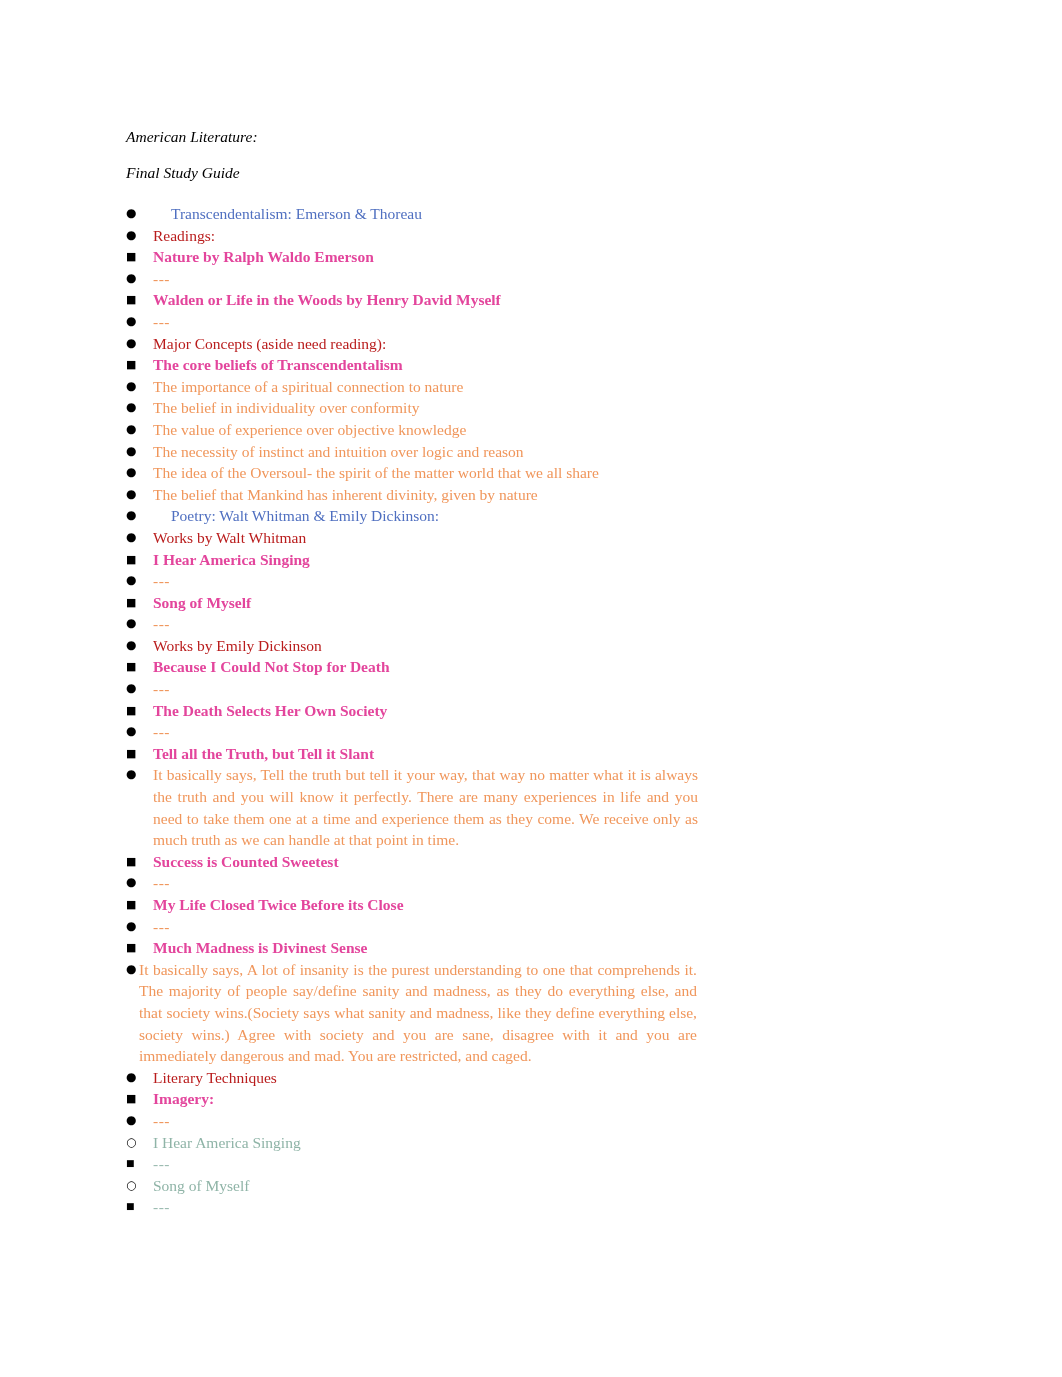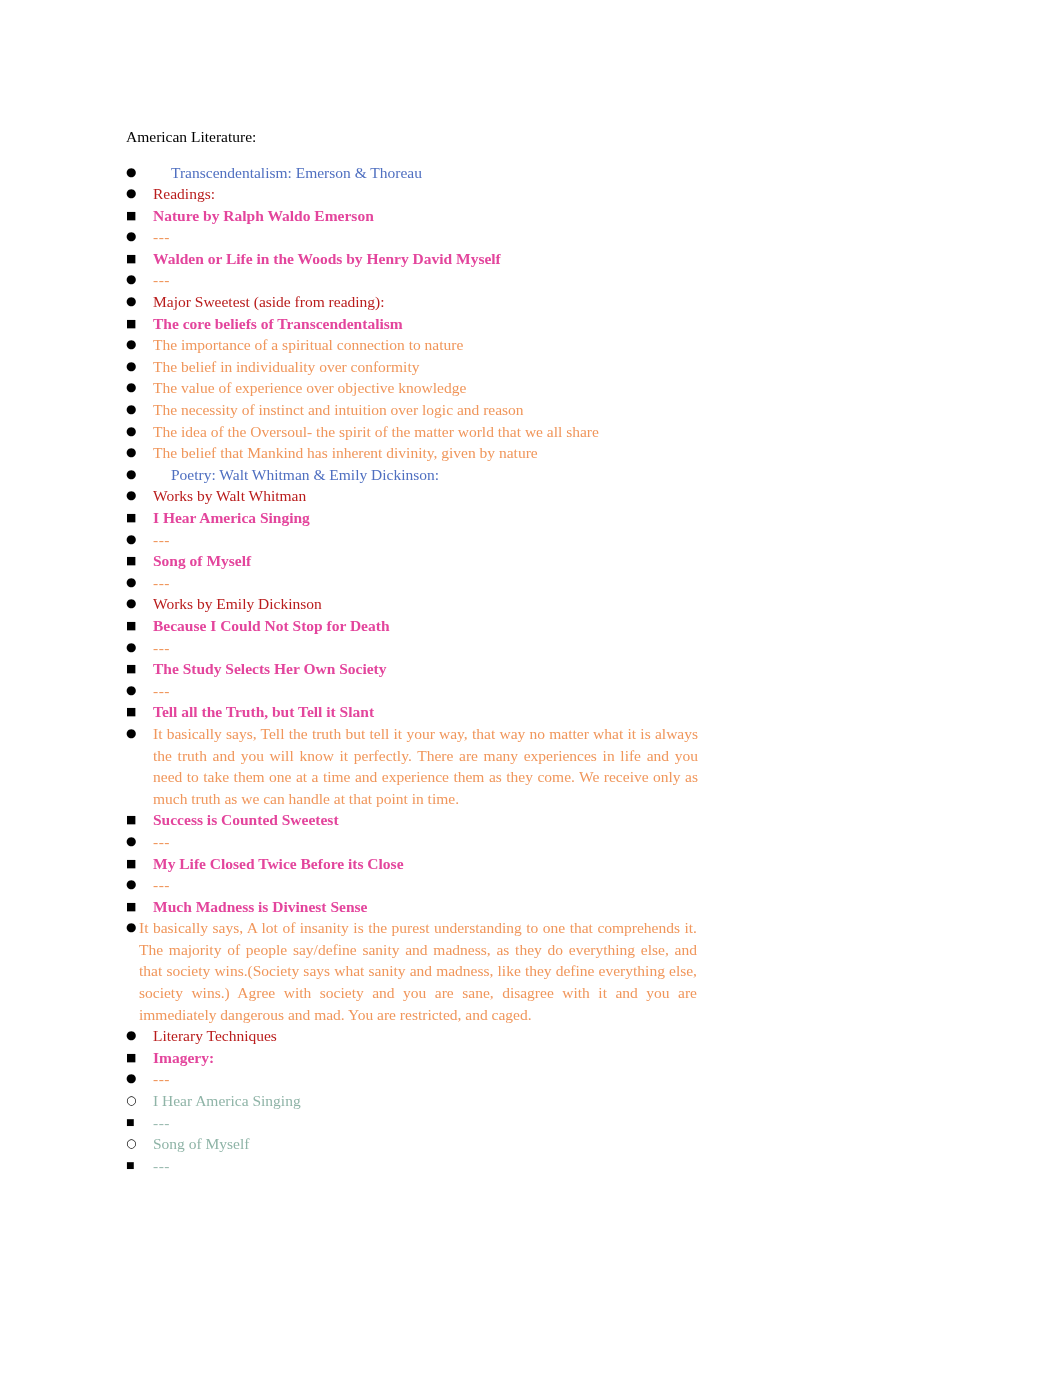"American Literature:" .doc-line { font-style: none -> italic }
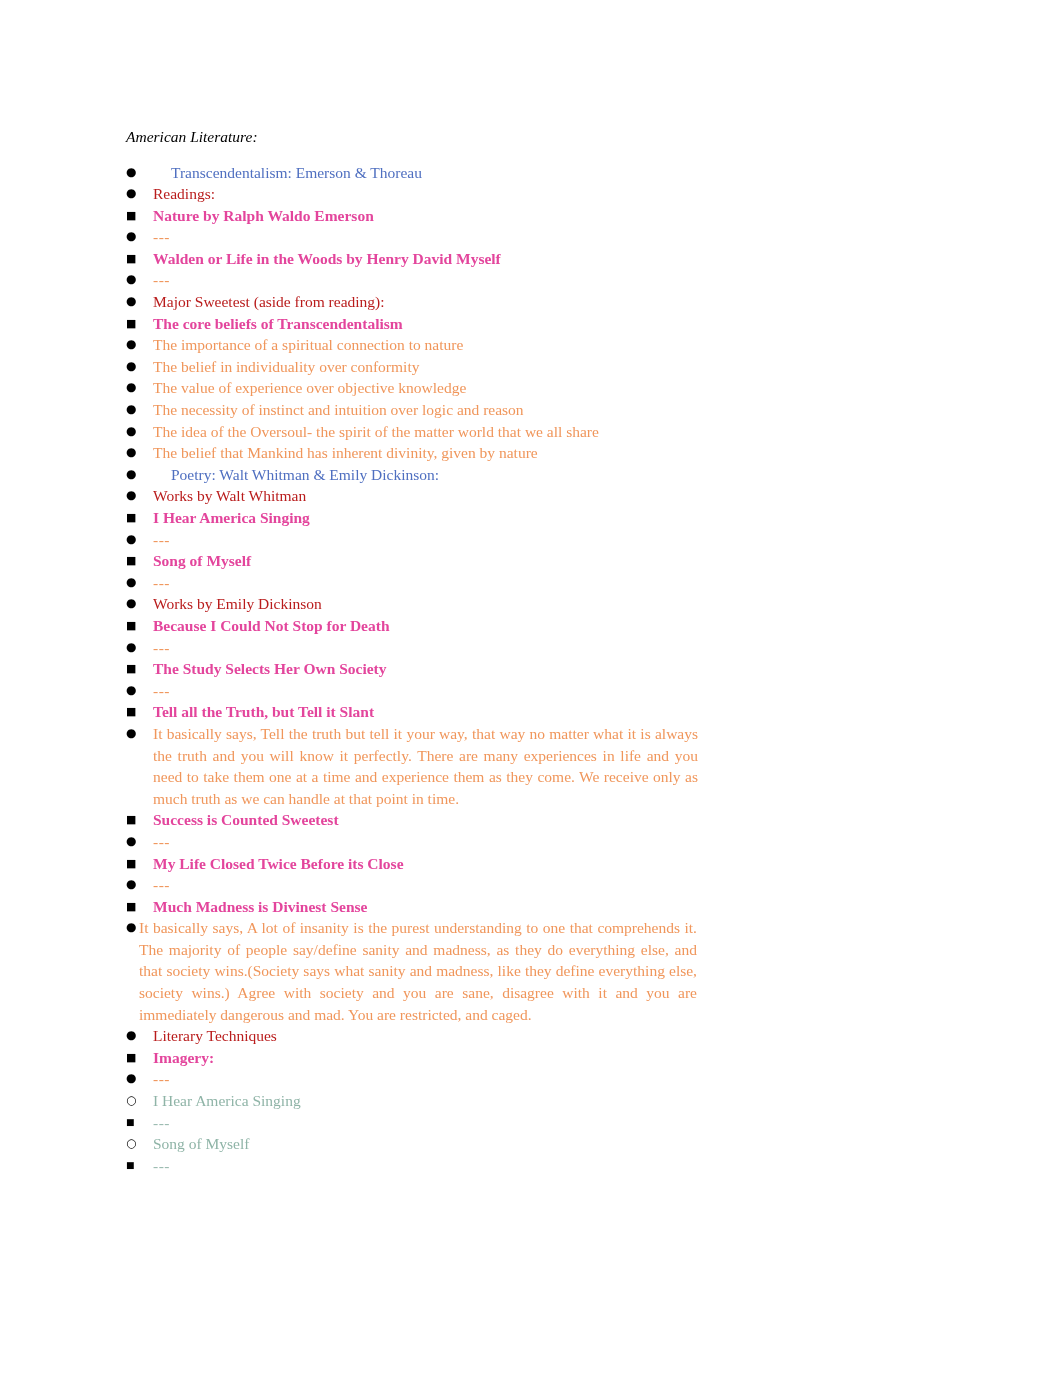"Final Study Guide" p.doc-line { html: none -> <p>Final Study Guide</p> }
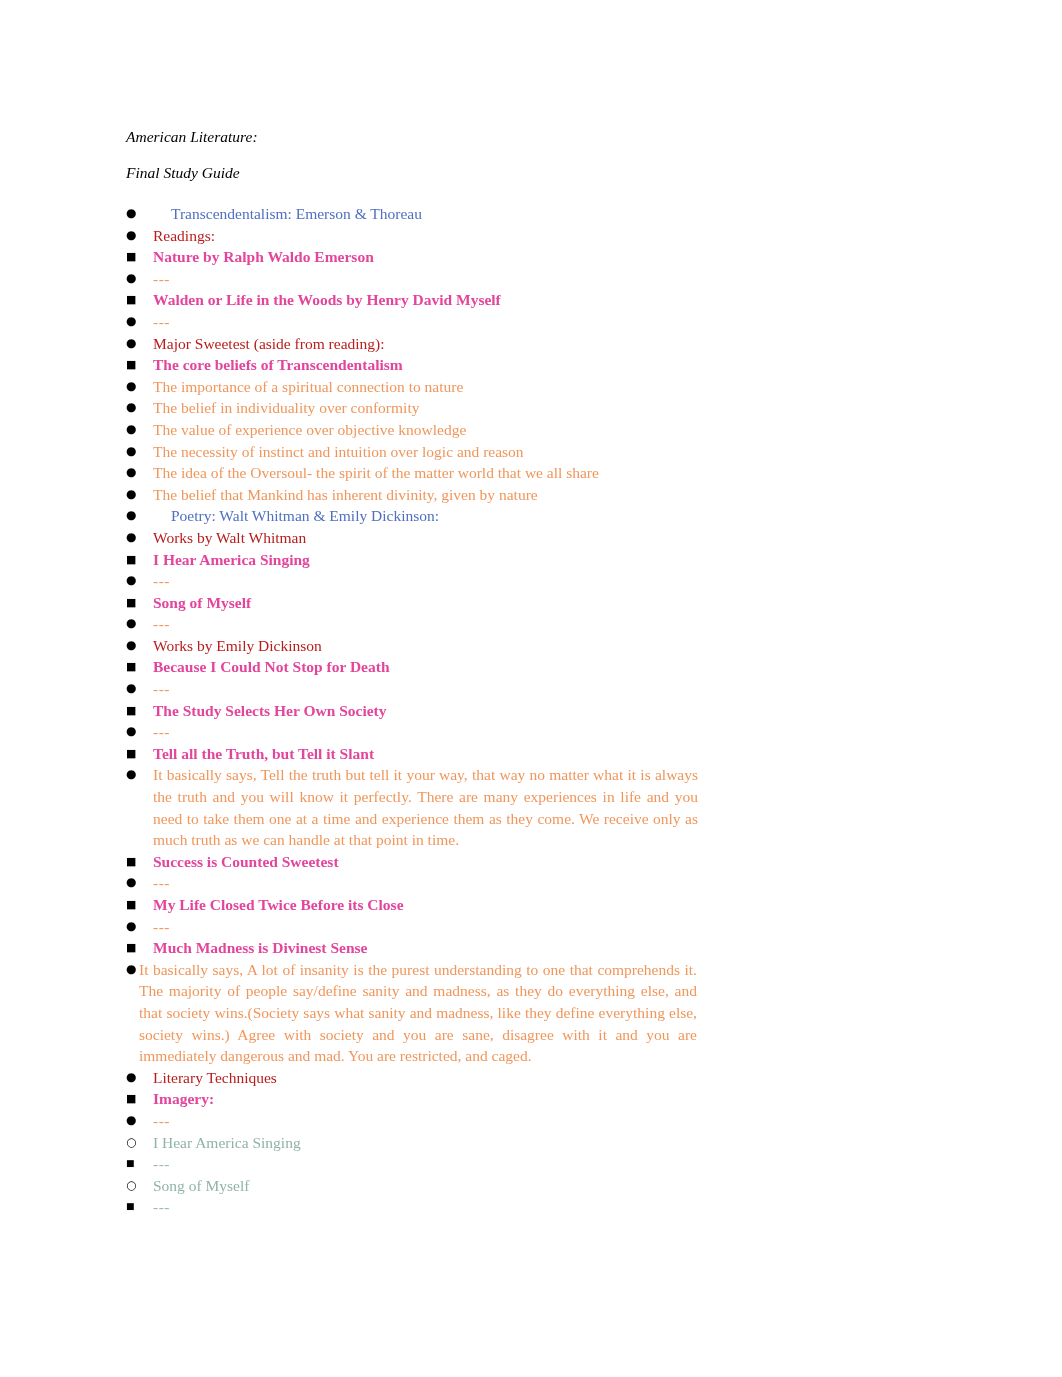"Major Sweetest (aside from reading):" span.txt { text: Sweetest (aside from -> Concepts (aside need }
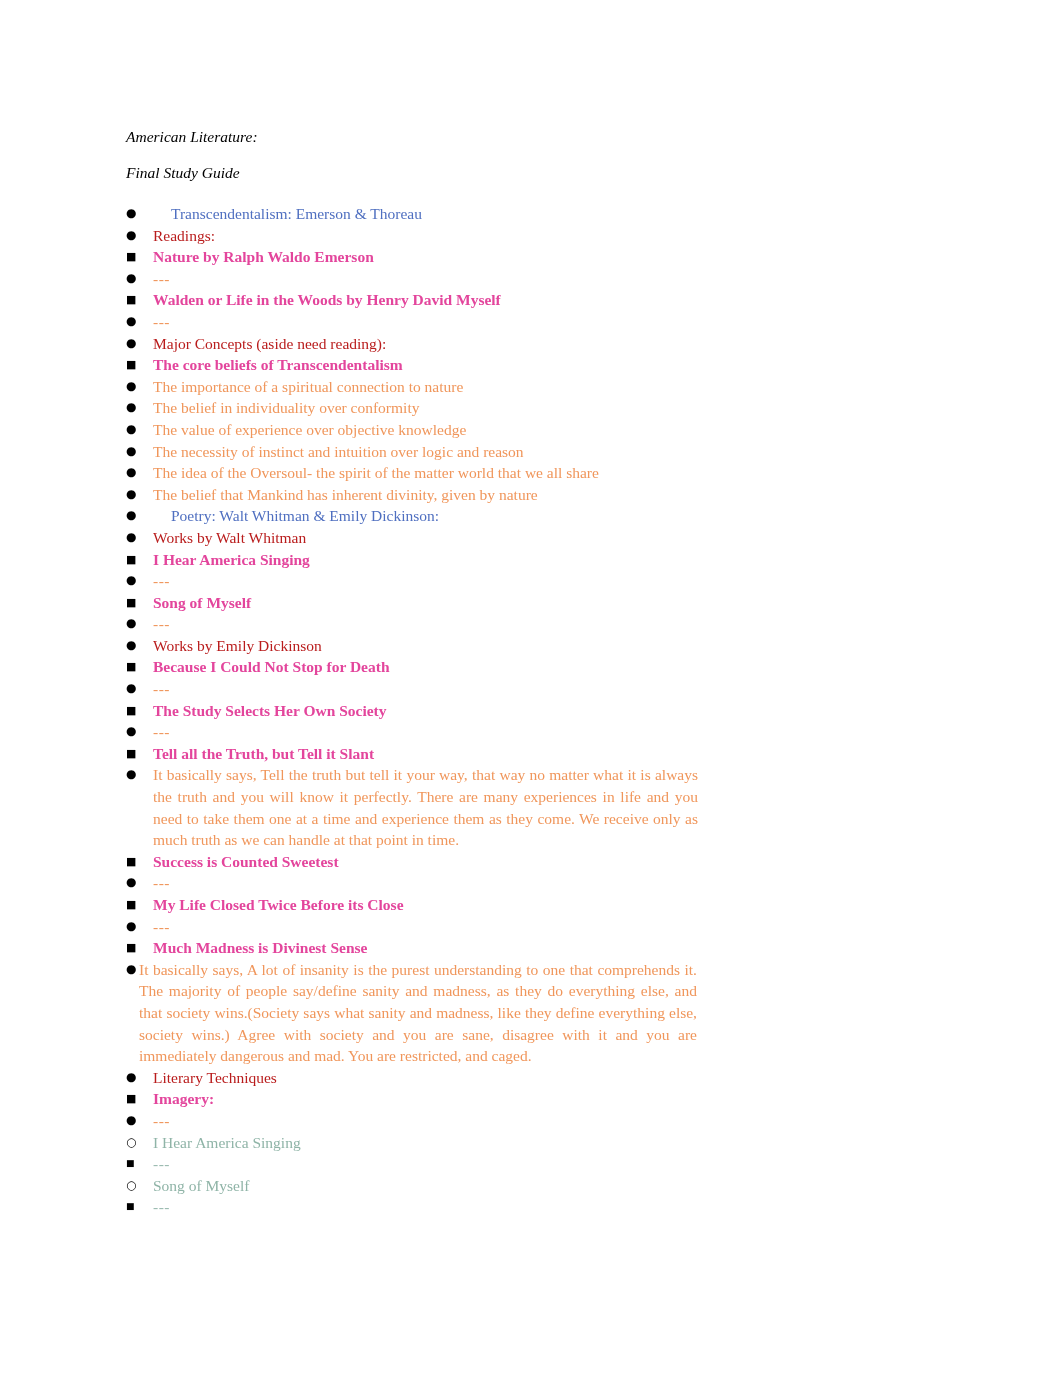"The Study Selects Her Own" span.txt { text: Study -> Death }
